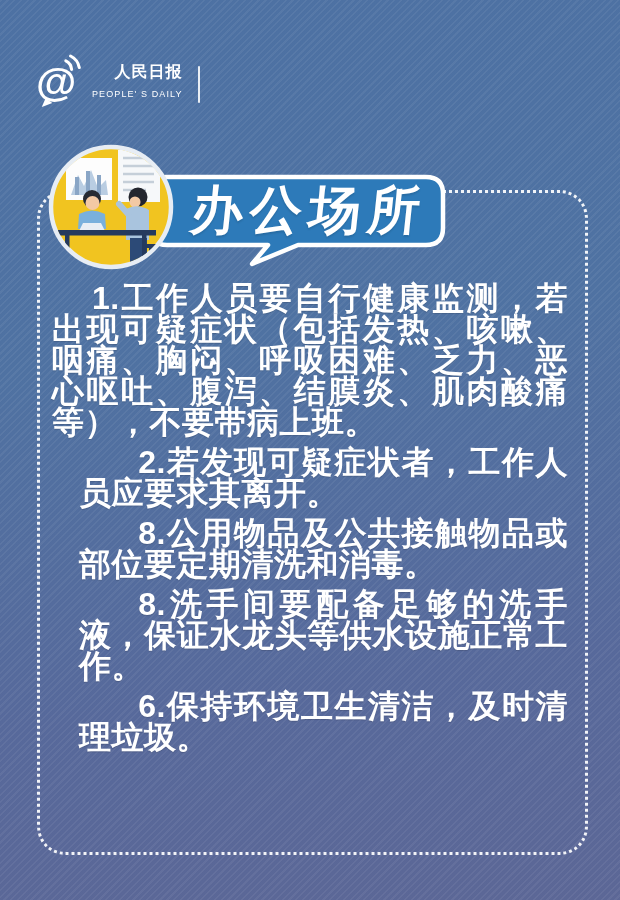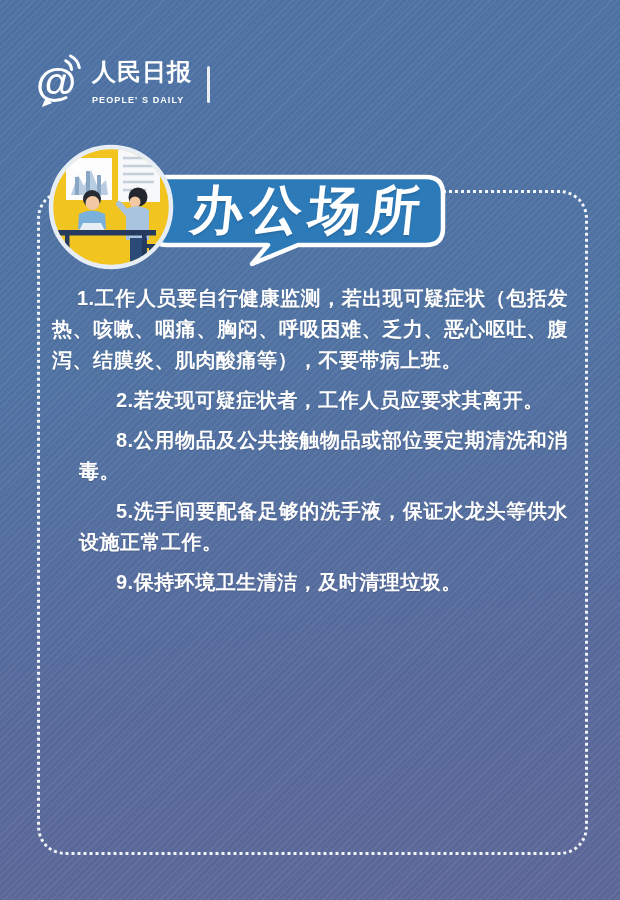"人民日报" .logo-cn { font-size: 24px -> 16px; text-align: none -> right }
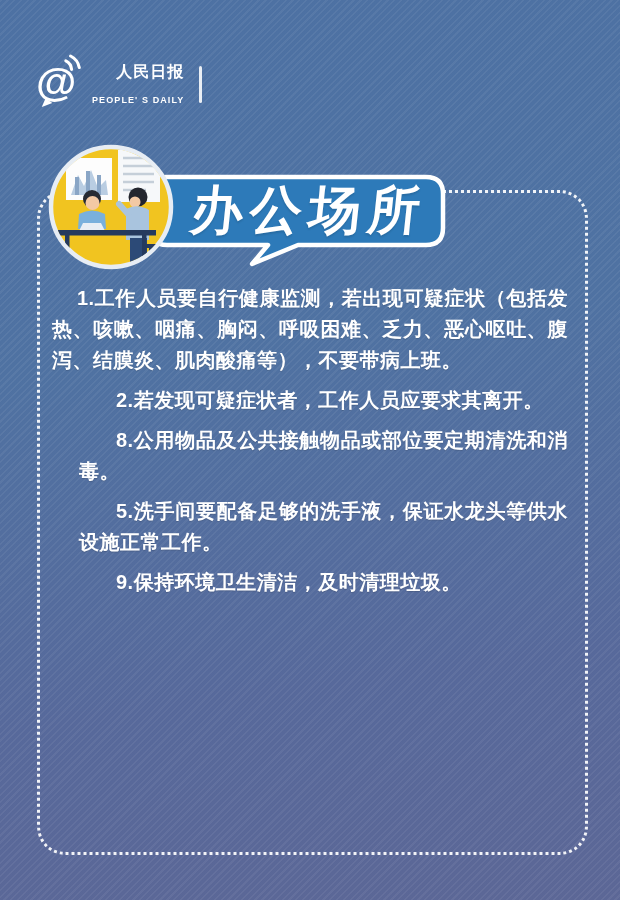"PEOPLE' S DAILY" .logo-en { font-weight: 700 -> 400; margin-top: 9px -> 3px }
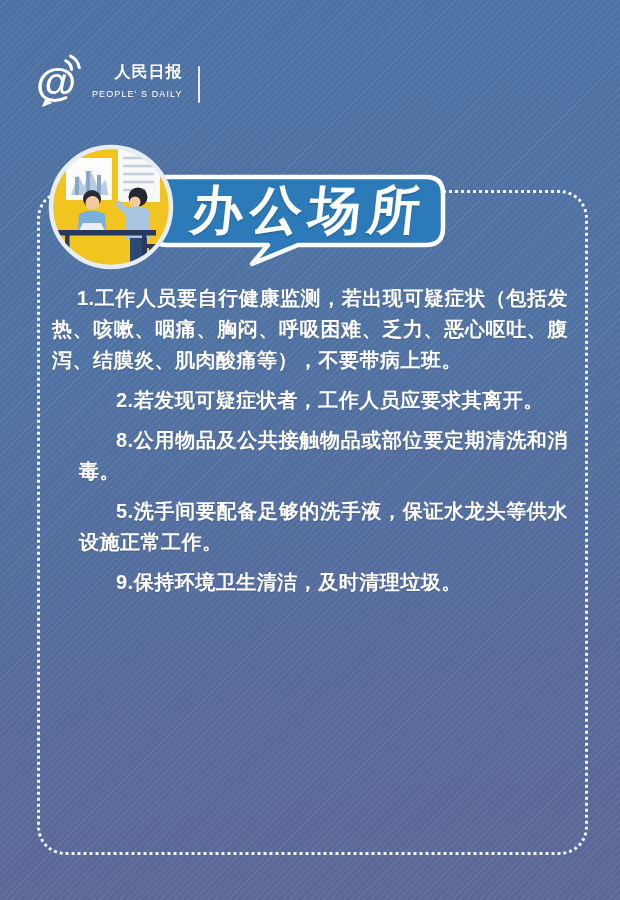"1.工作人员要自行健康监测，若出现可疑症状（包括发热、咳嗽、咽痛、胸闷、呼吸困难" .body-text p { font-size: 20px -> 32px }
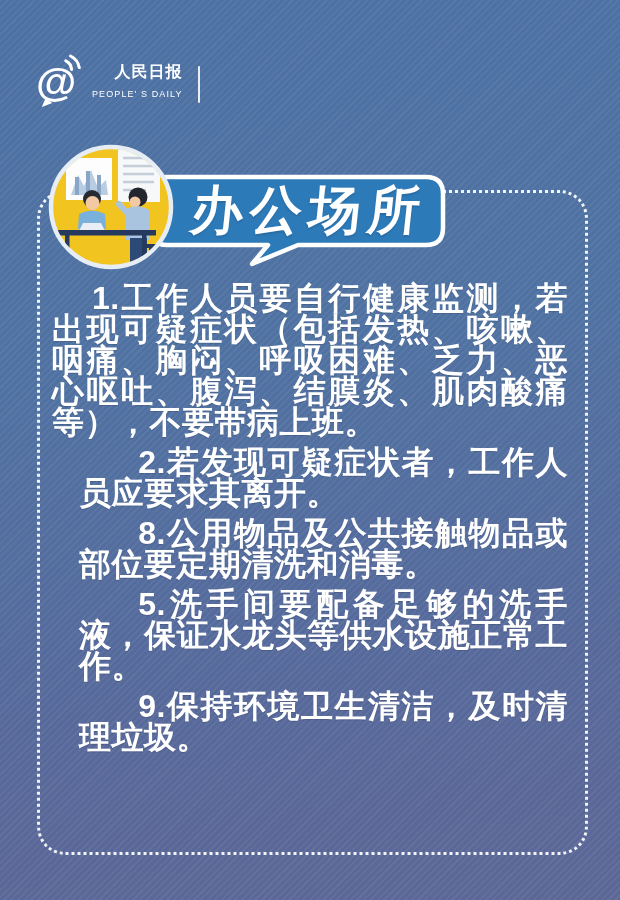"5.洗手间要配备足够的洗手液，保证水龙头等供水设施正常工作。" p.std-item { text: 5 -> 8 }
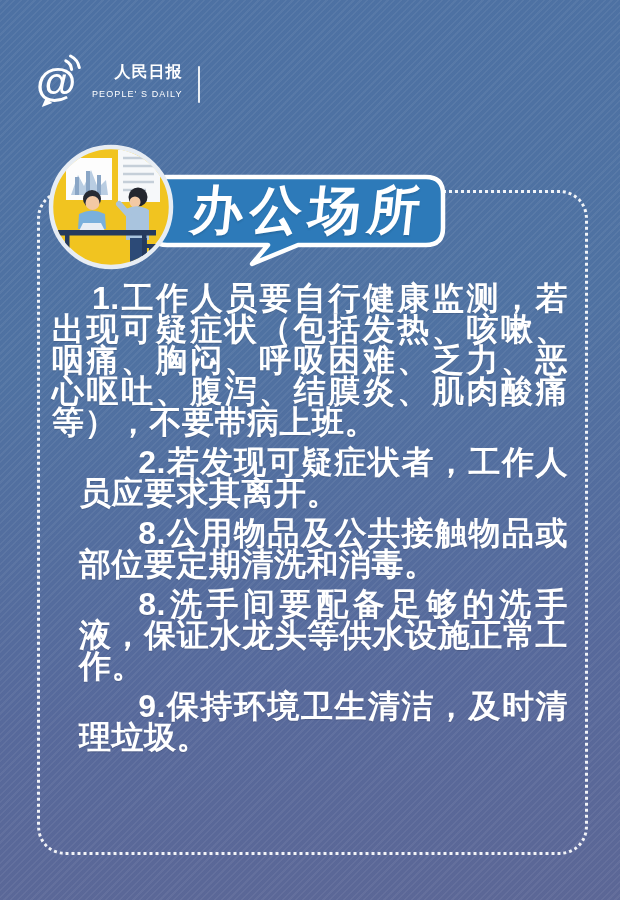"9.保持环境卫生清洁，及时清理垃圾。" p.std-item { text: 9 -> 6 }
